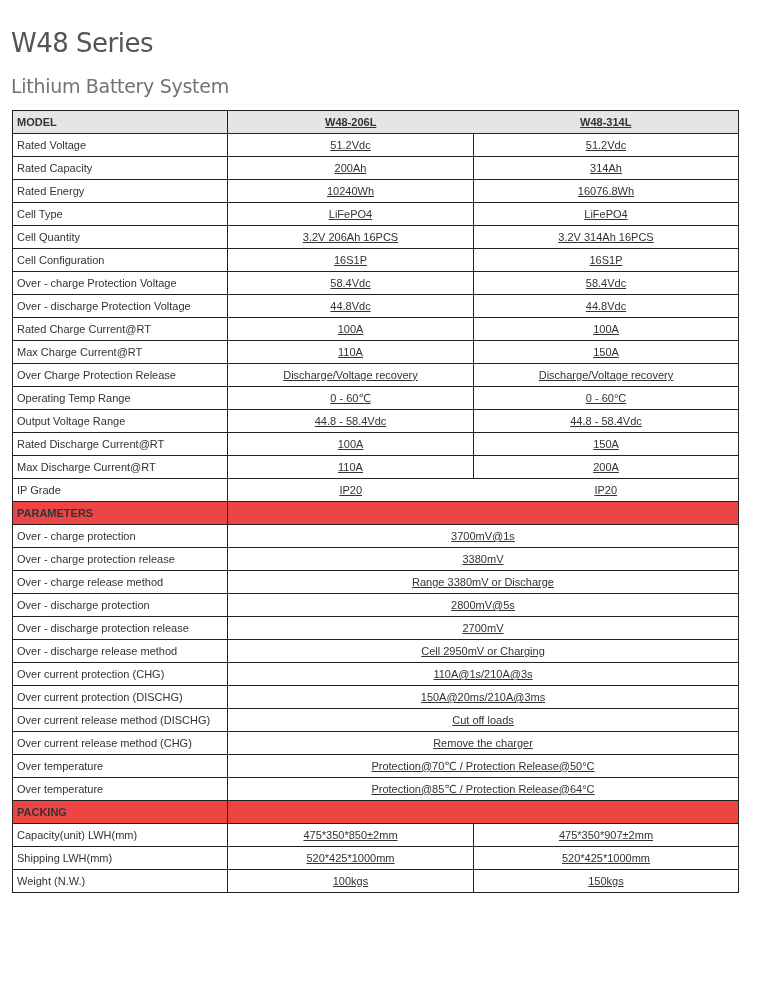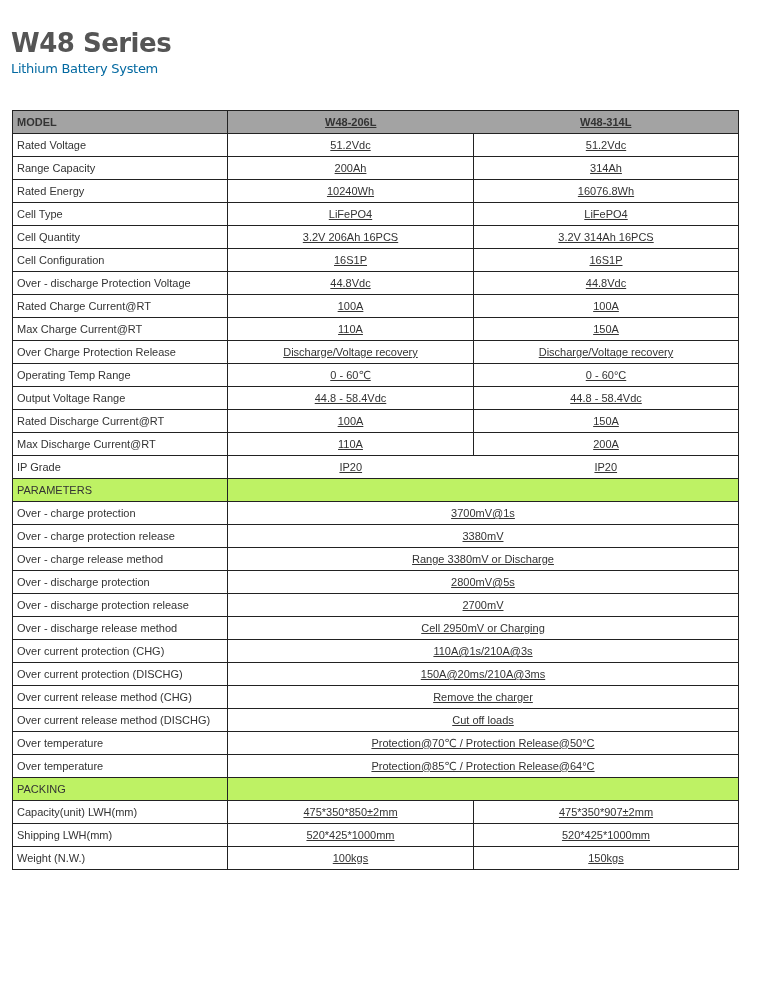"W48 Series" .title { font-weight: bold -> normal }
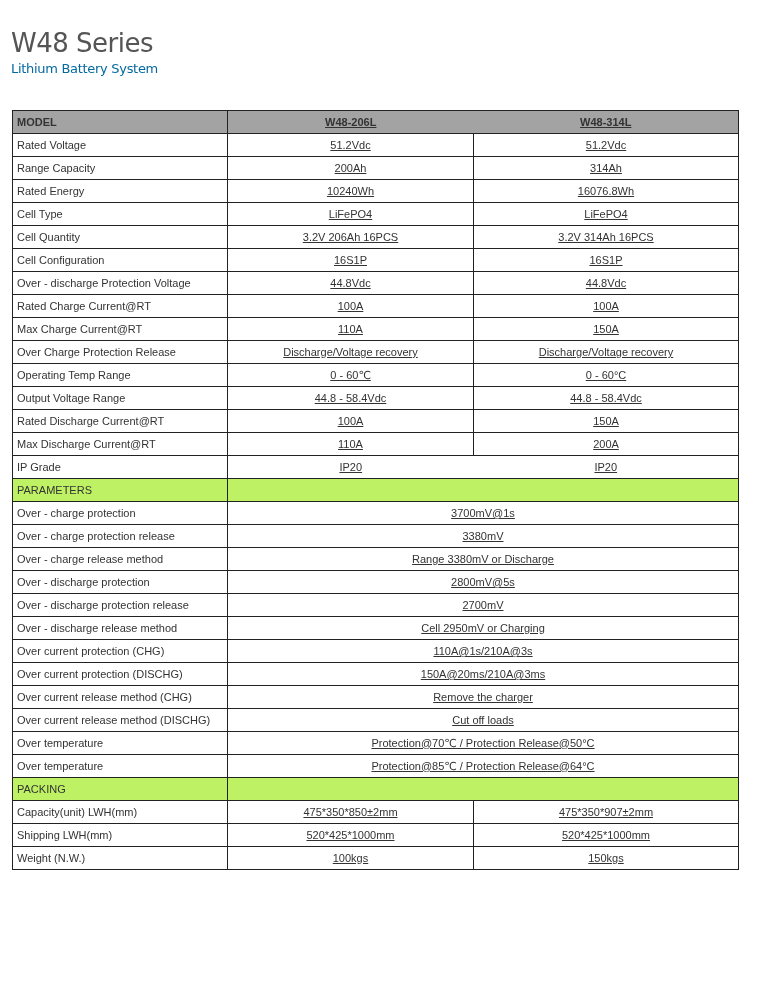"Lithium Battery System" .subtitle { color: #0369a1 -> #737373; font-size: 13px -> 19px; top: 61px -> 75px }
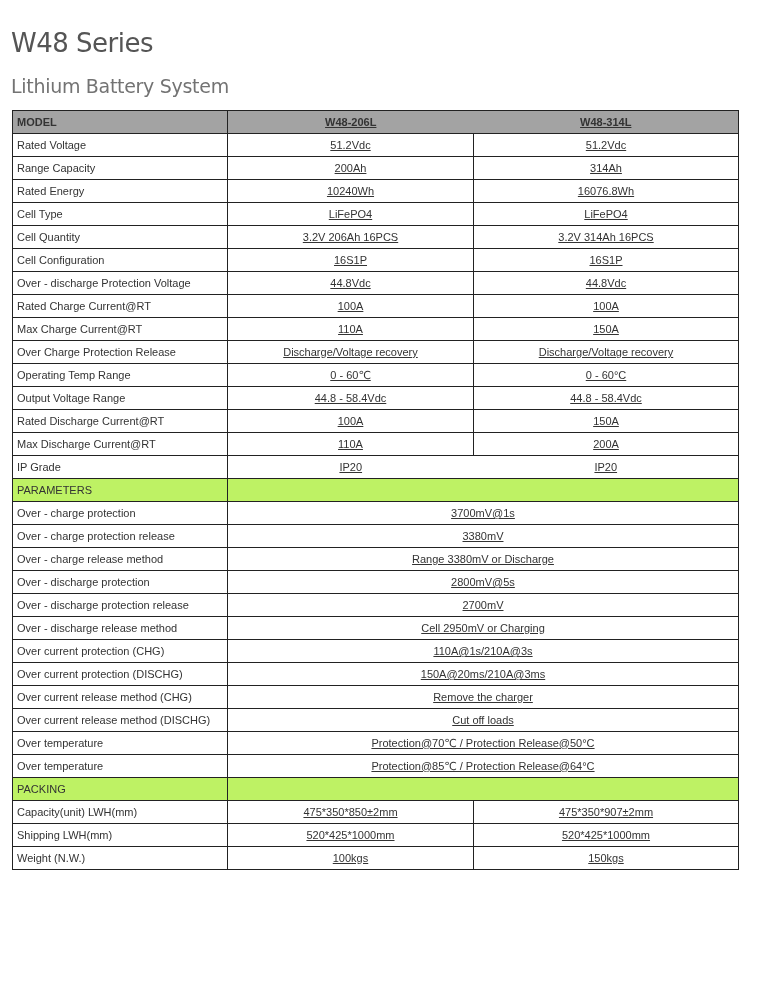"MODEL" tr.head td { background: #a3a3a3 -> #e5e5e5 }
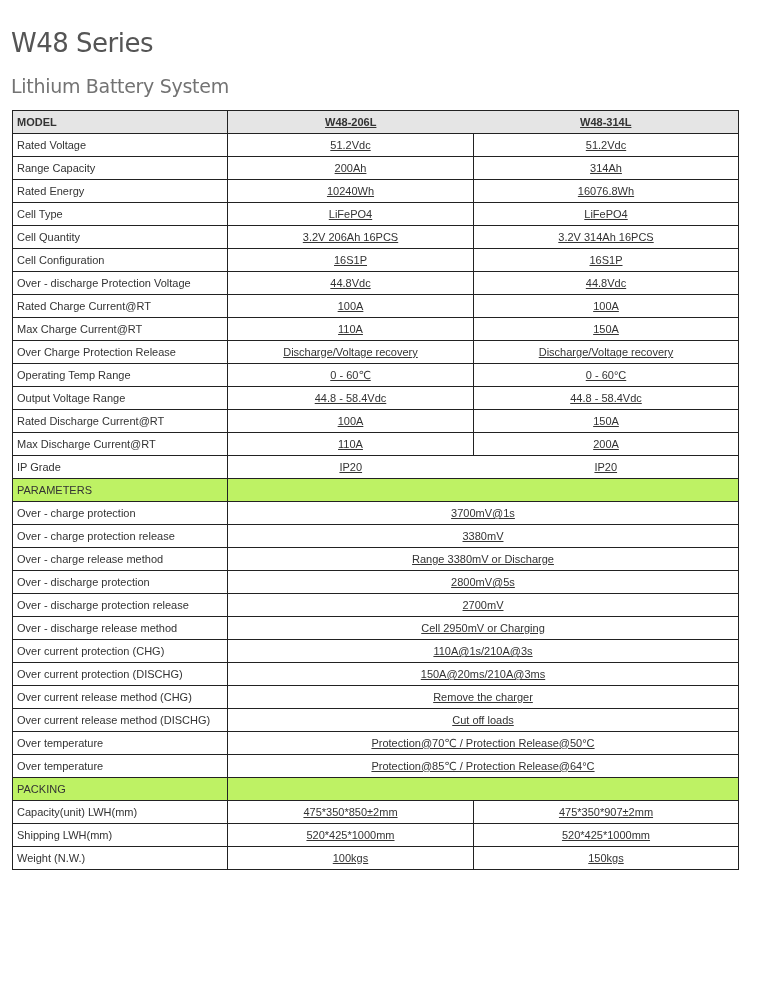"Range Capacity" td.label { text: Range -> Rated }
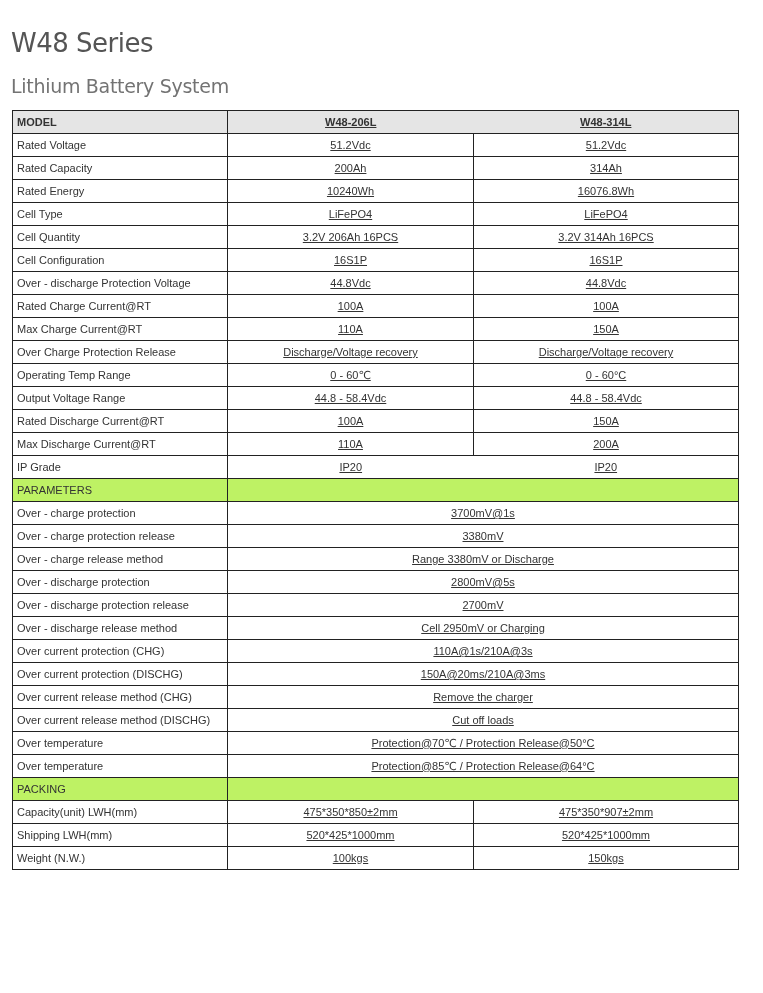"Over - charge Protection Voltage" tr { html: none -> <tr> <td>Over - charge Protection Voltage</td> <td>58.4Vdc</td> <td>58.4Vdc</td> </tr> }
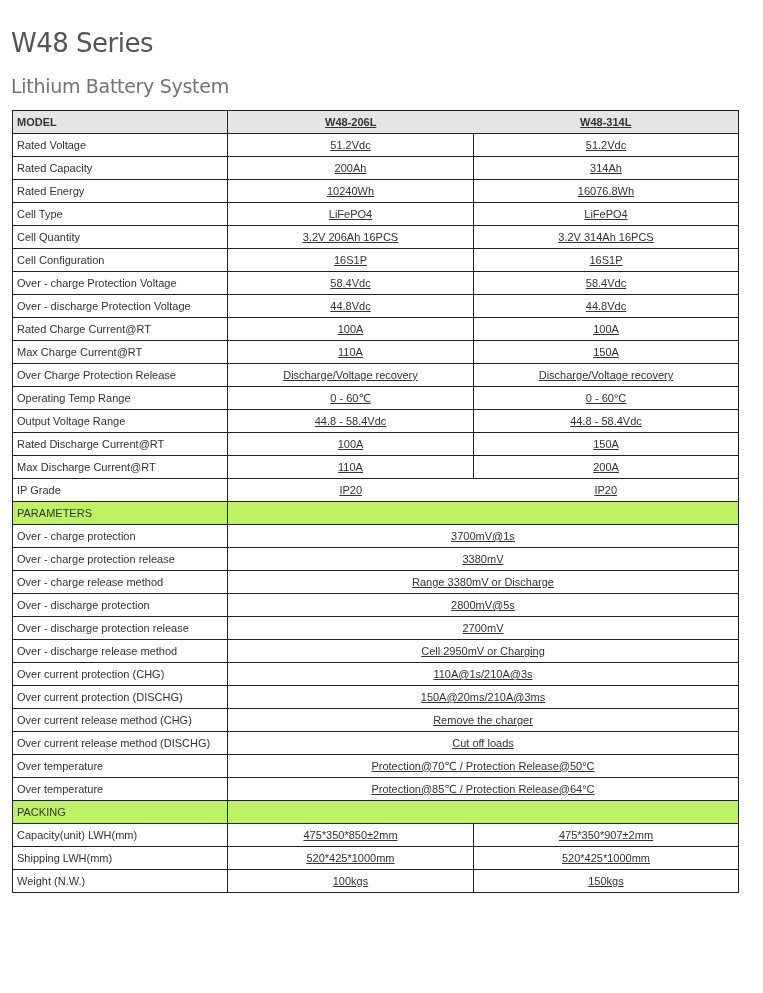"PARAMETERS" tr.section td { background: #bef264 -> #ef4444; font-weight: normal -> bold }
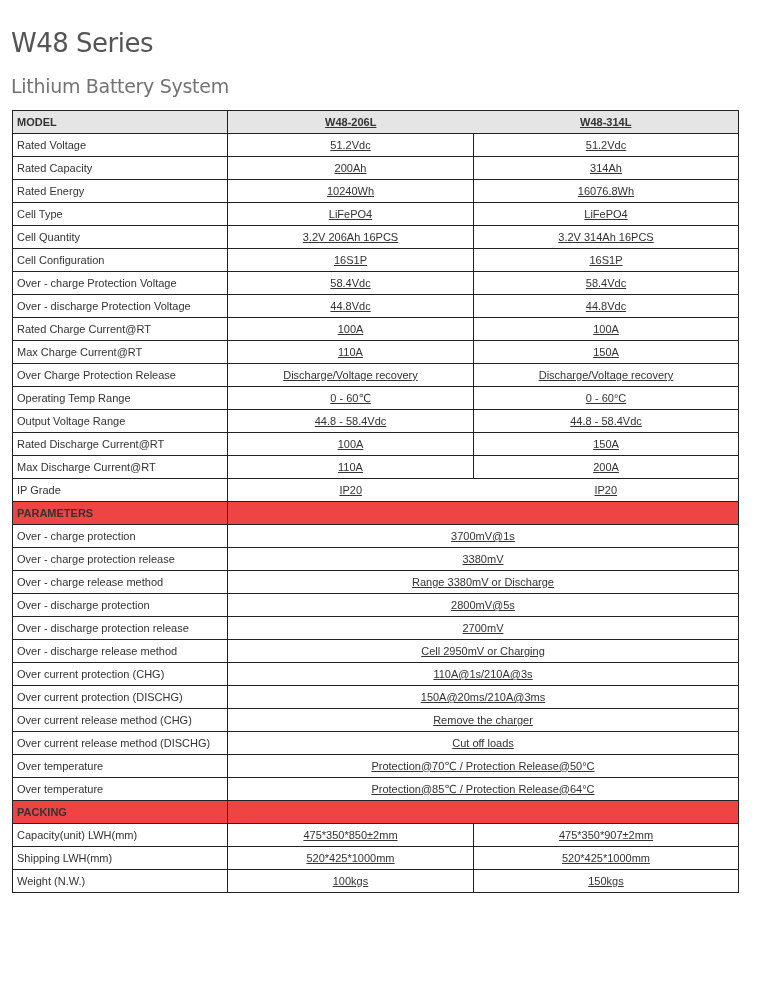"Over current release method (CHG)" tr { order: before "Over current release method (DISCHG)" -> after "Over current release method (DISCHG)" }
